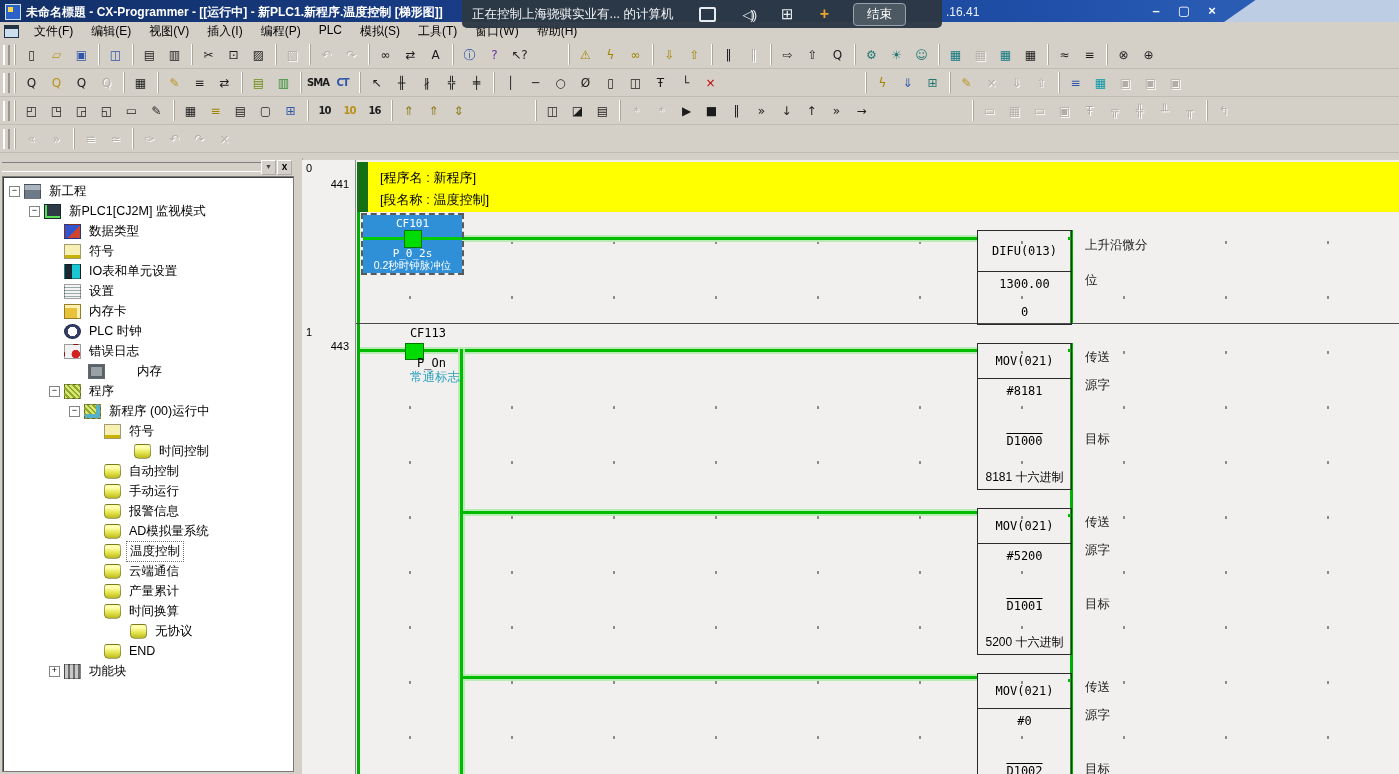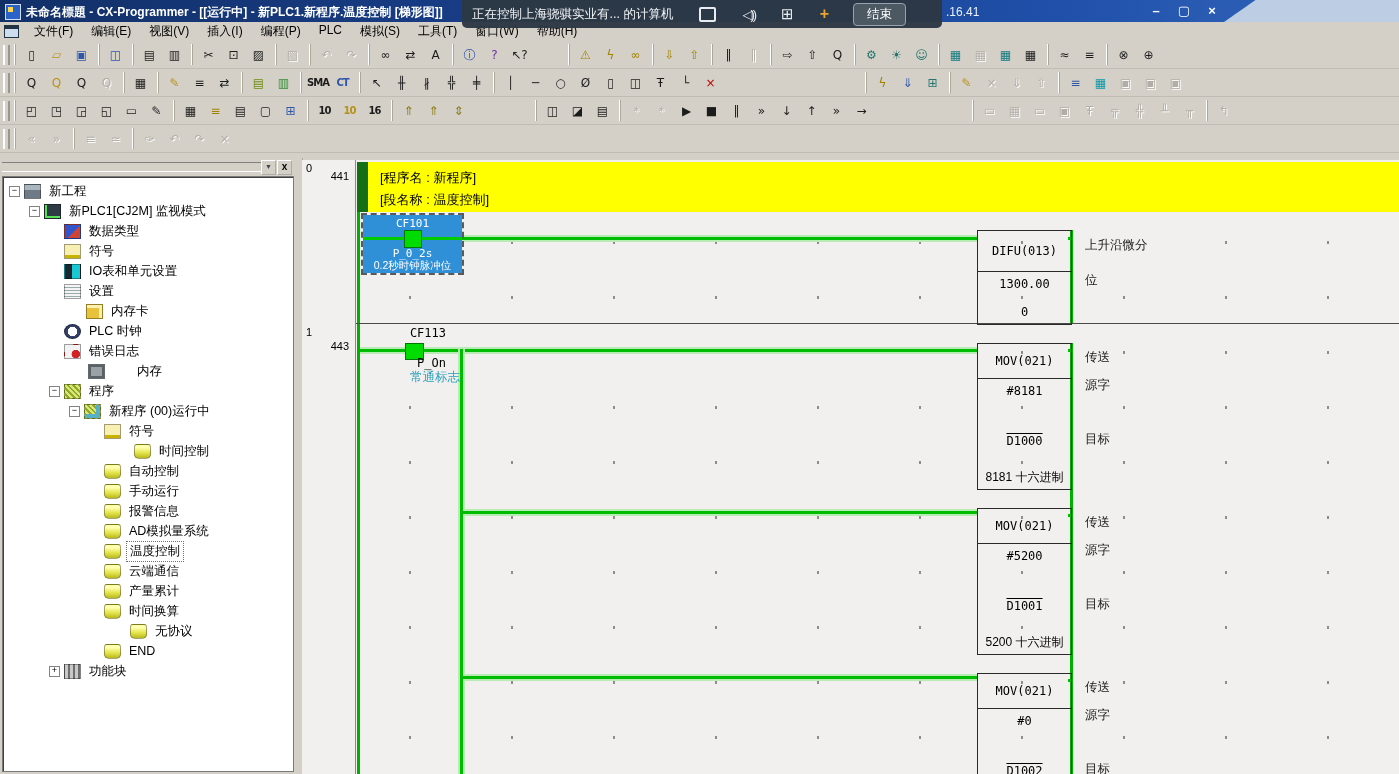"441" .rstep0 { top: 10px -> 18px }
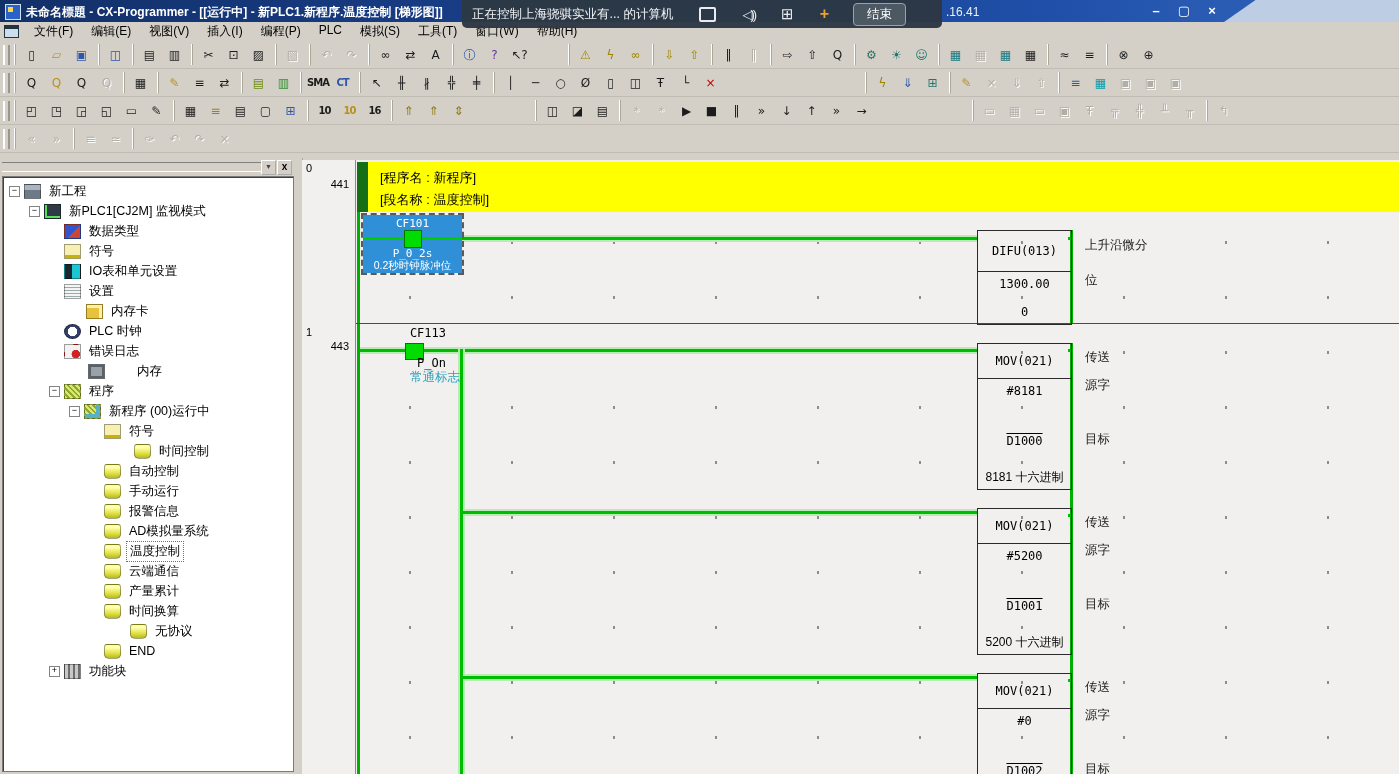"内存卡" div.trow { padding-left: 68px -> 46px }
